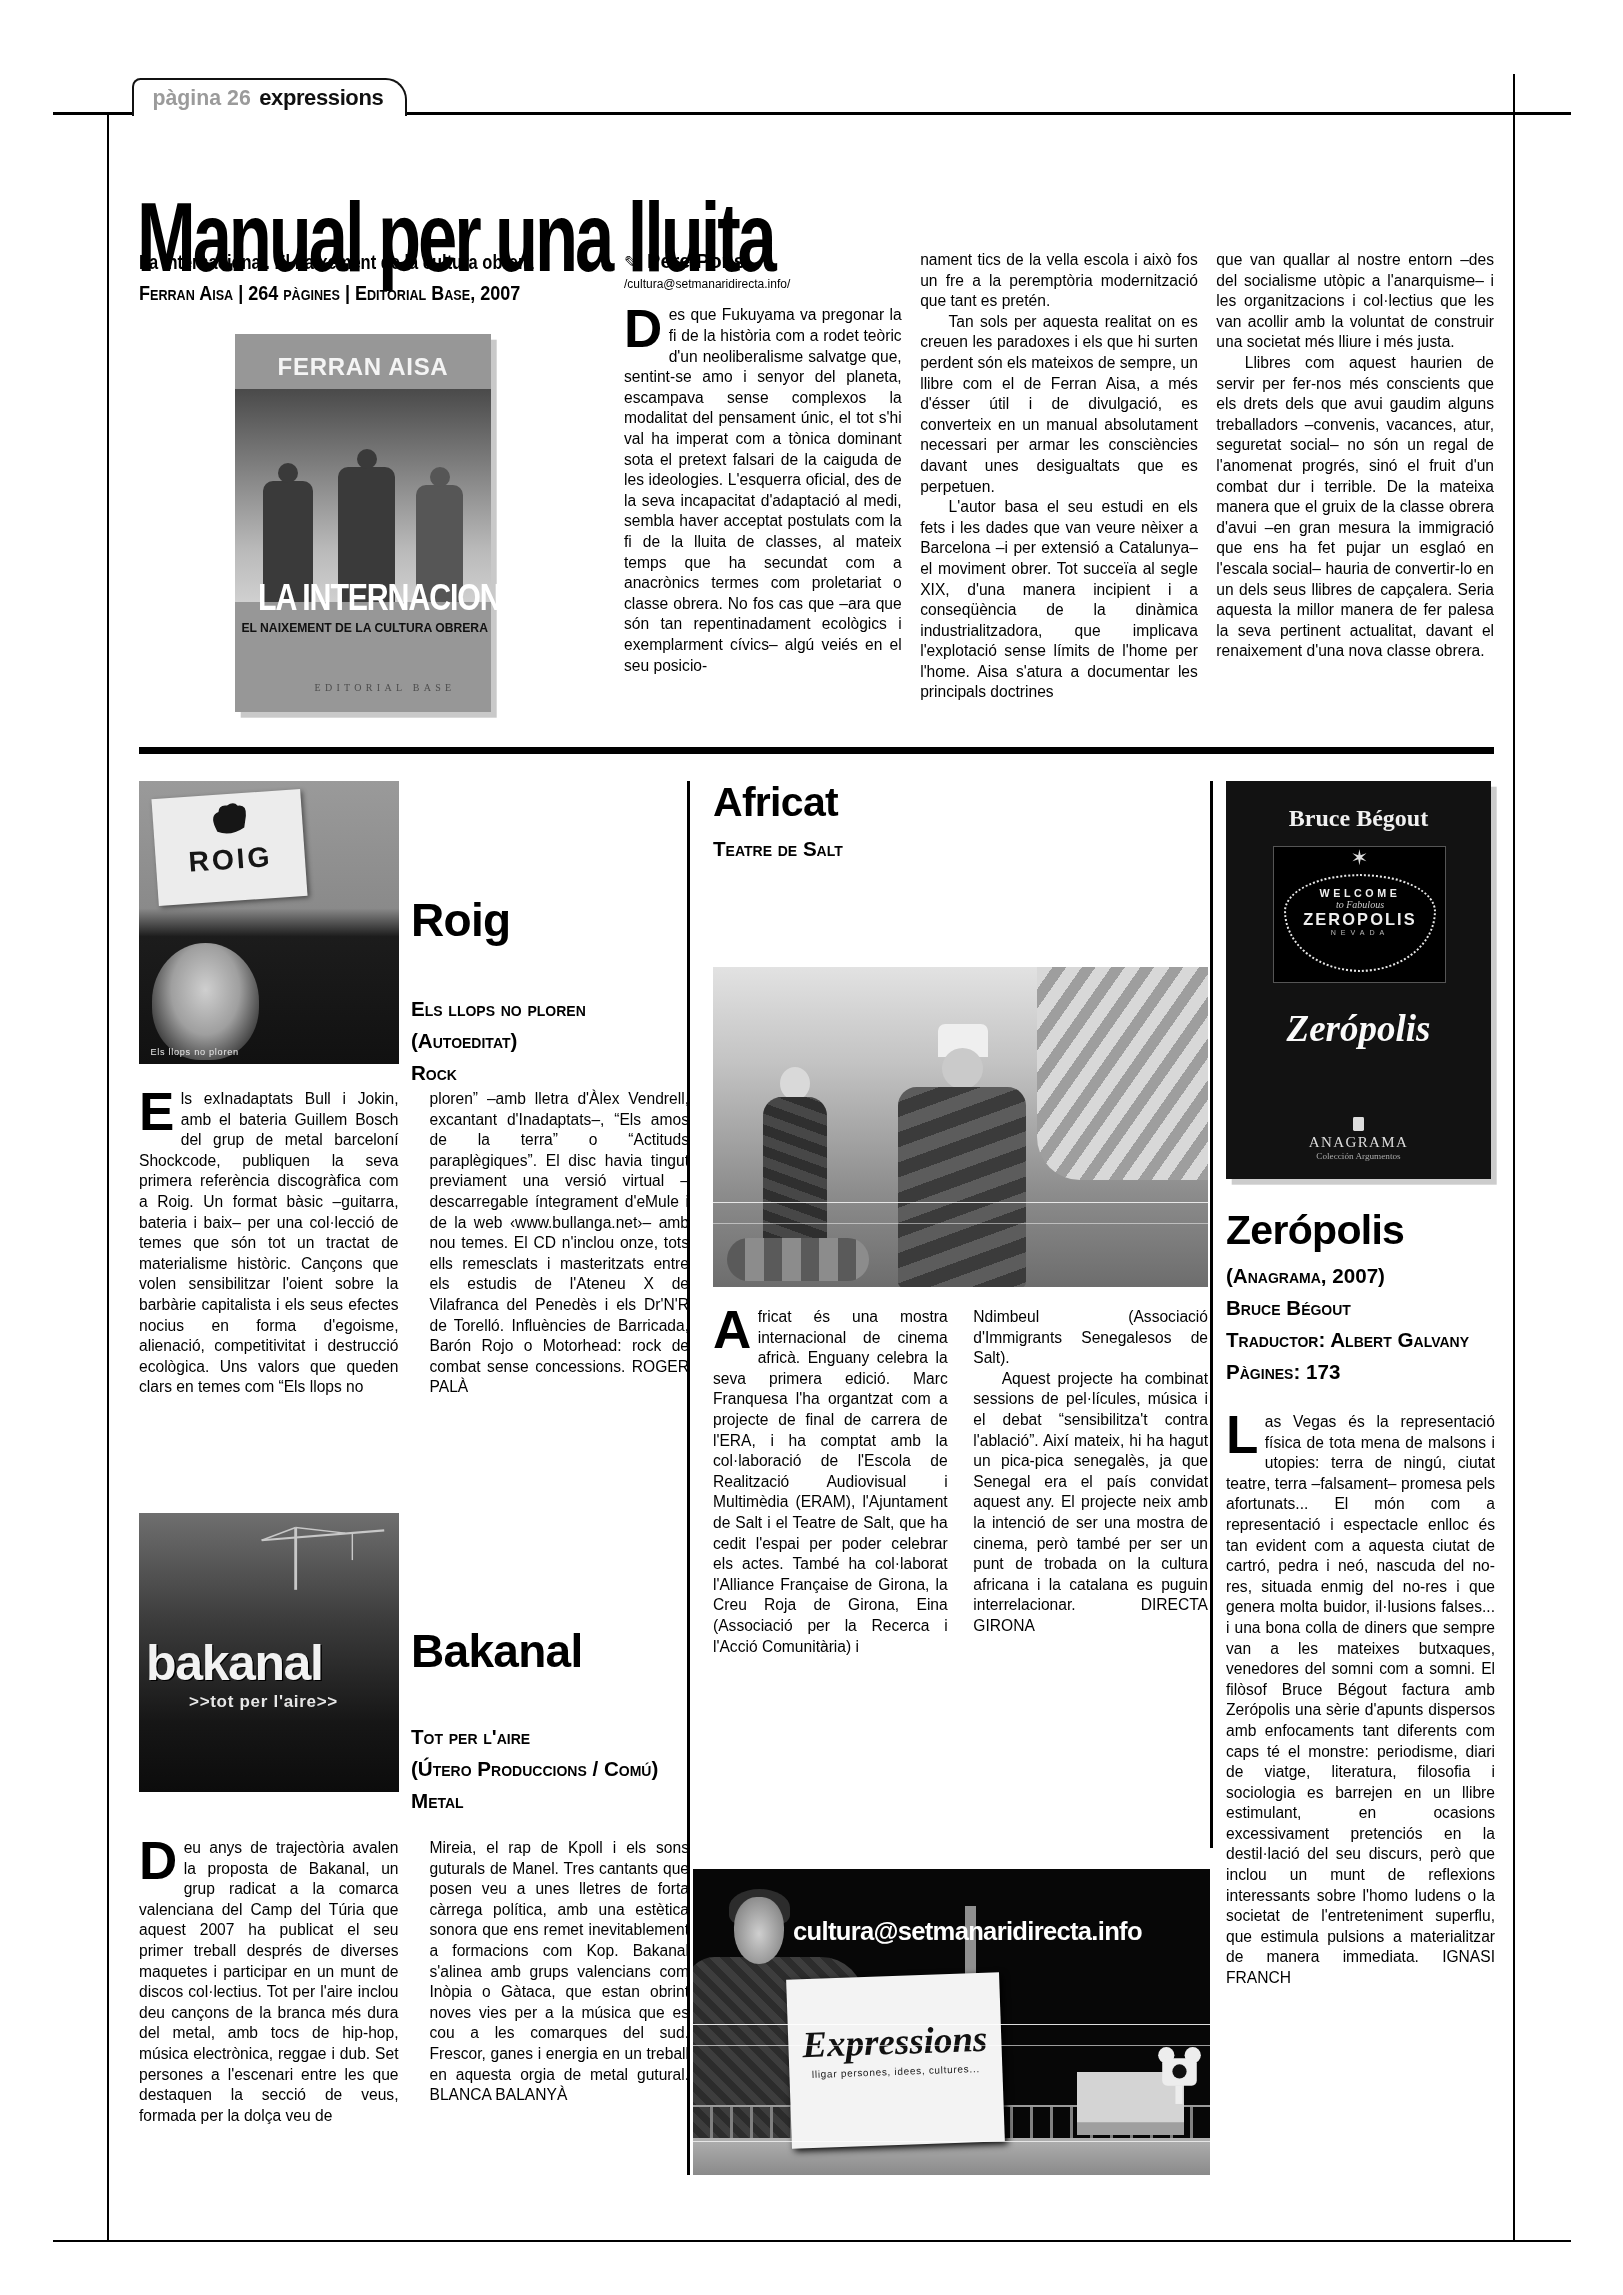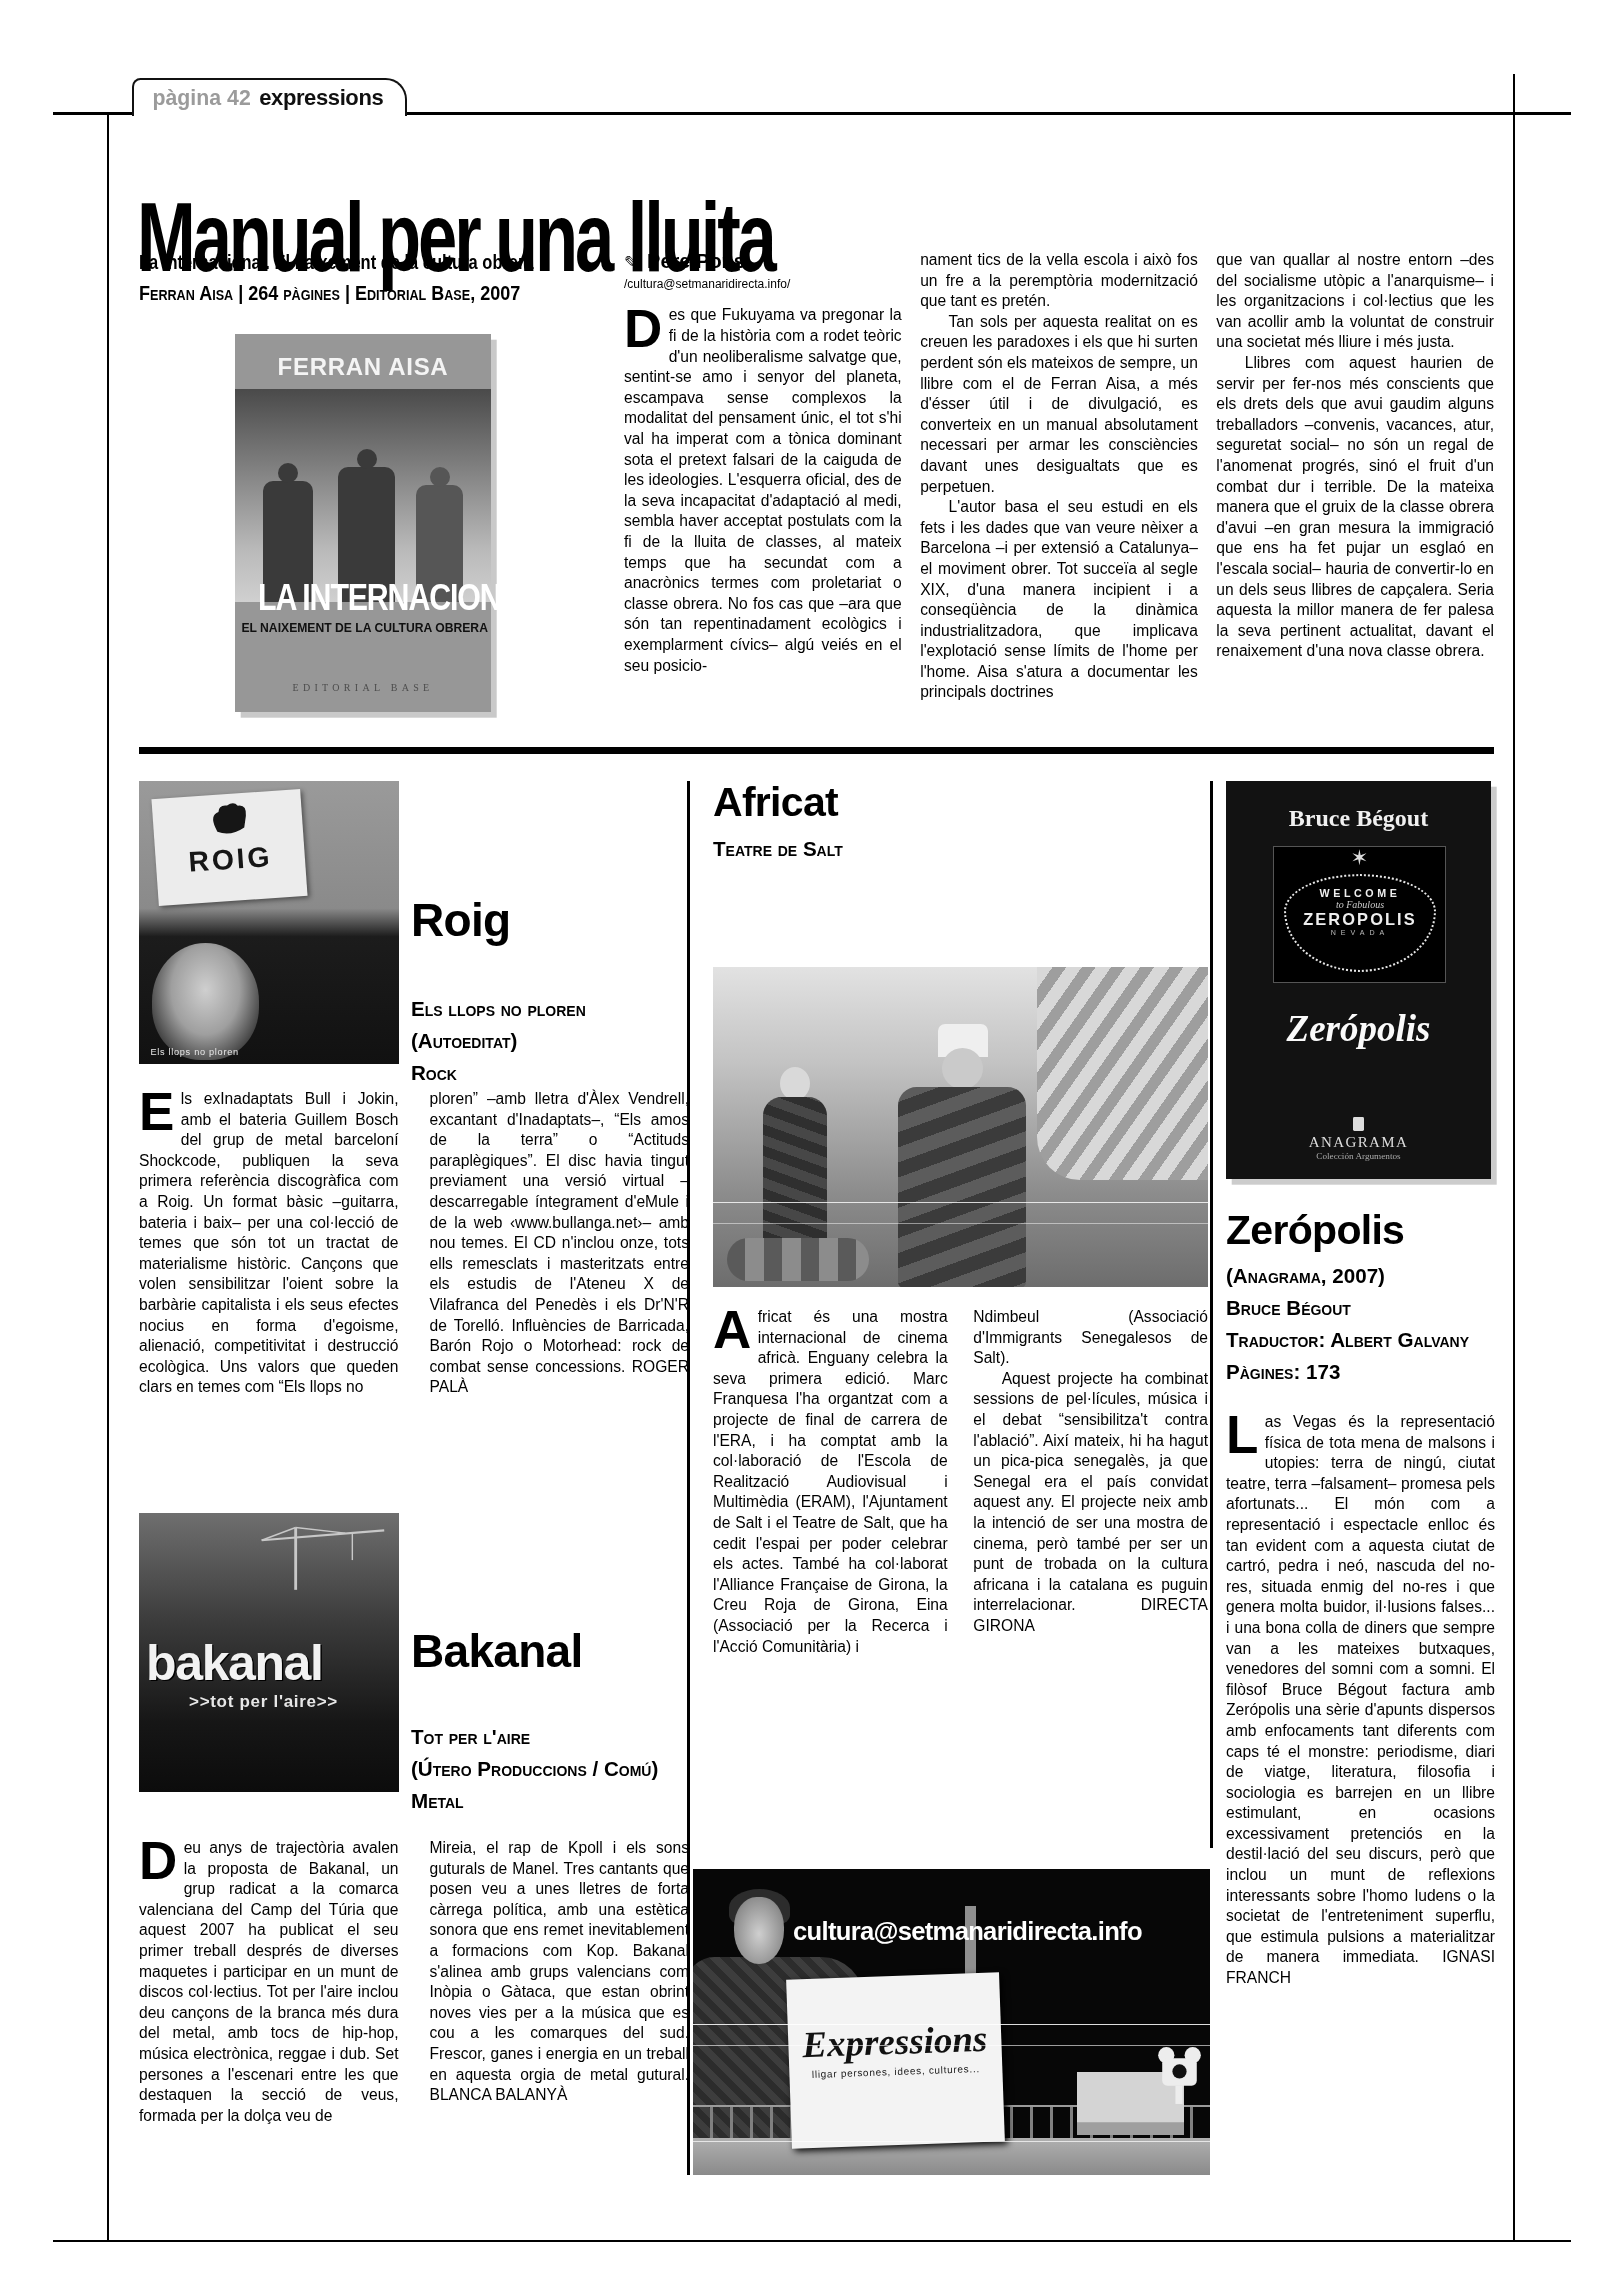"pàgina 42" span.tab-page { text: 42 -> 26 }
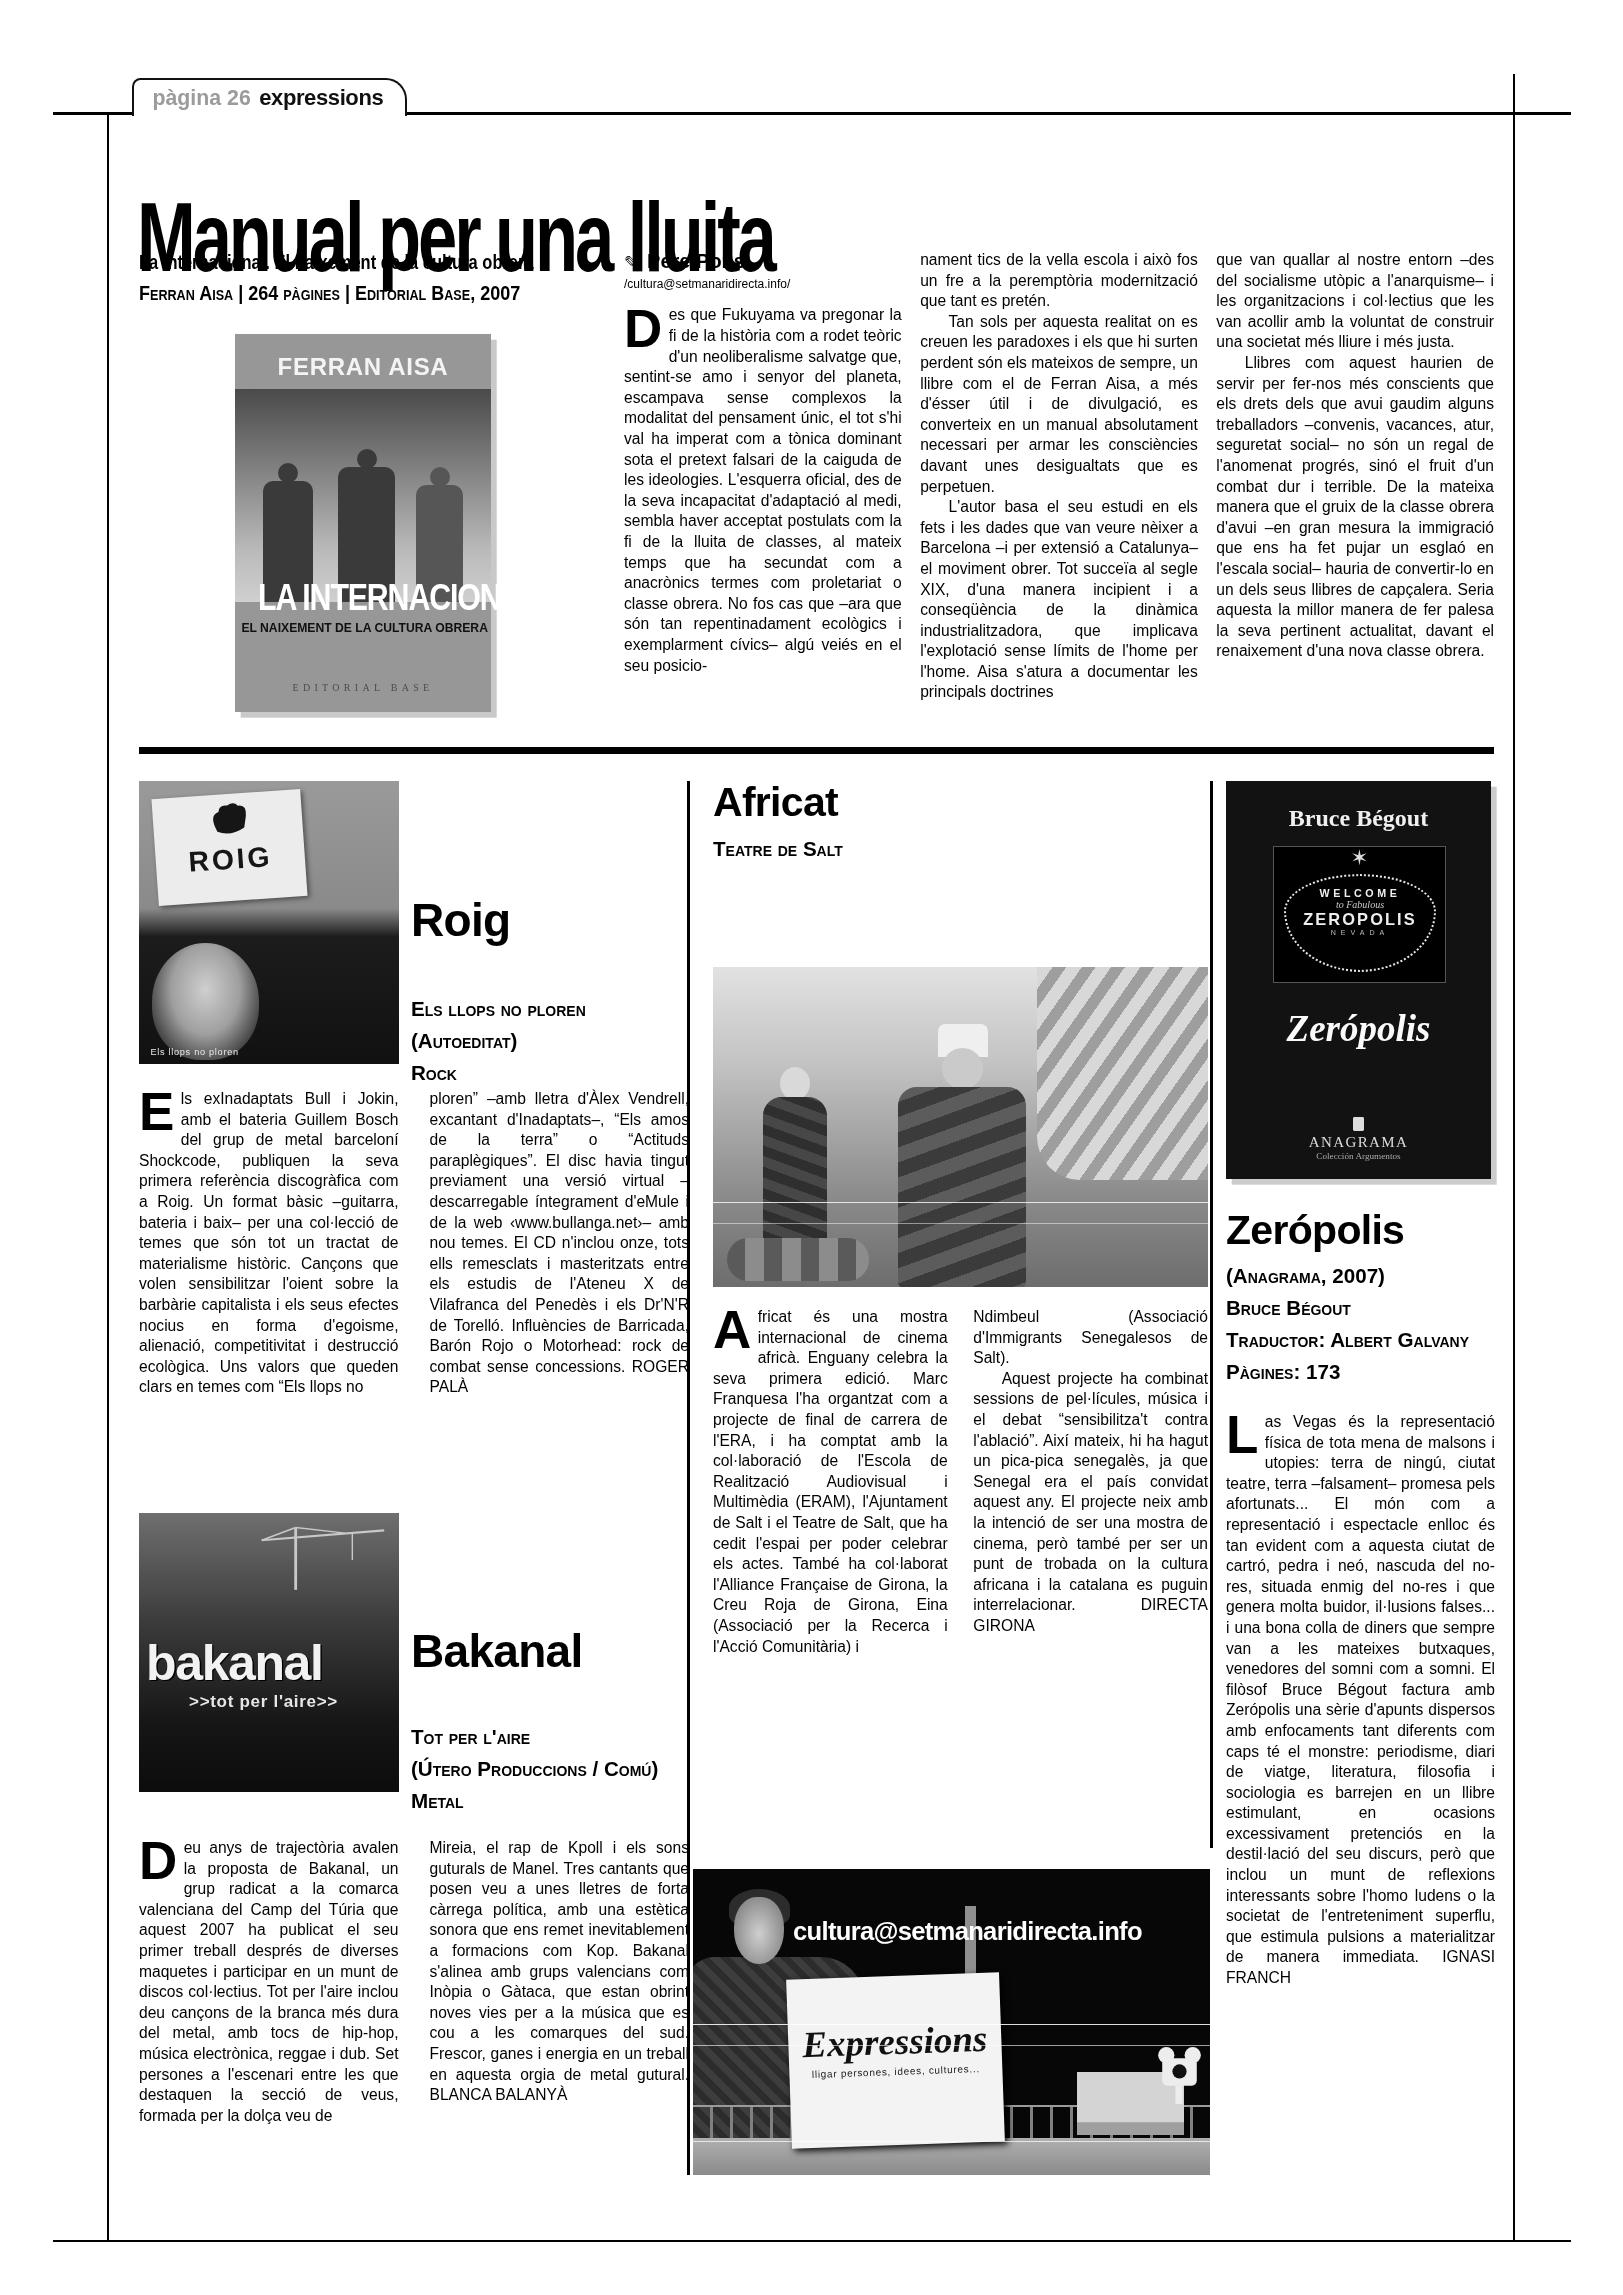"EDITORIAL BASE" .li-pub { padding-left: none -> 22px }
